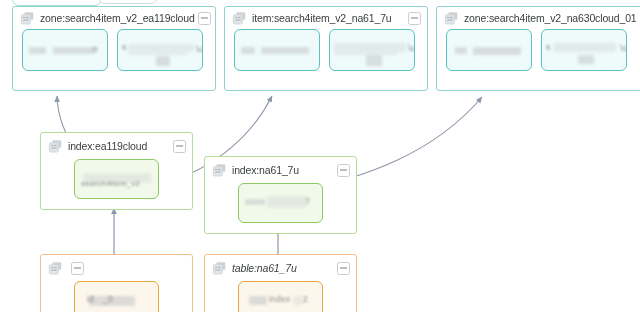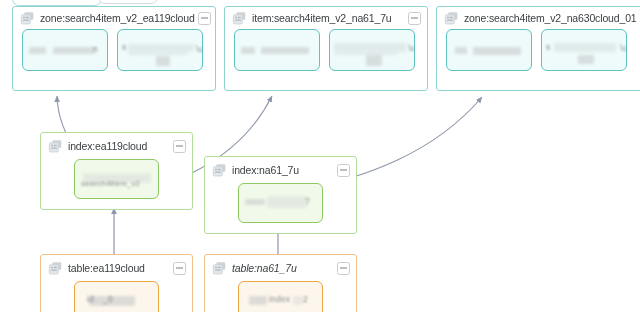"table:ea119cloud" span.hdr-title { html: <span>table:ea119cloud</span> -> none }
